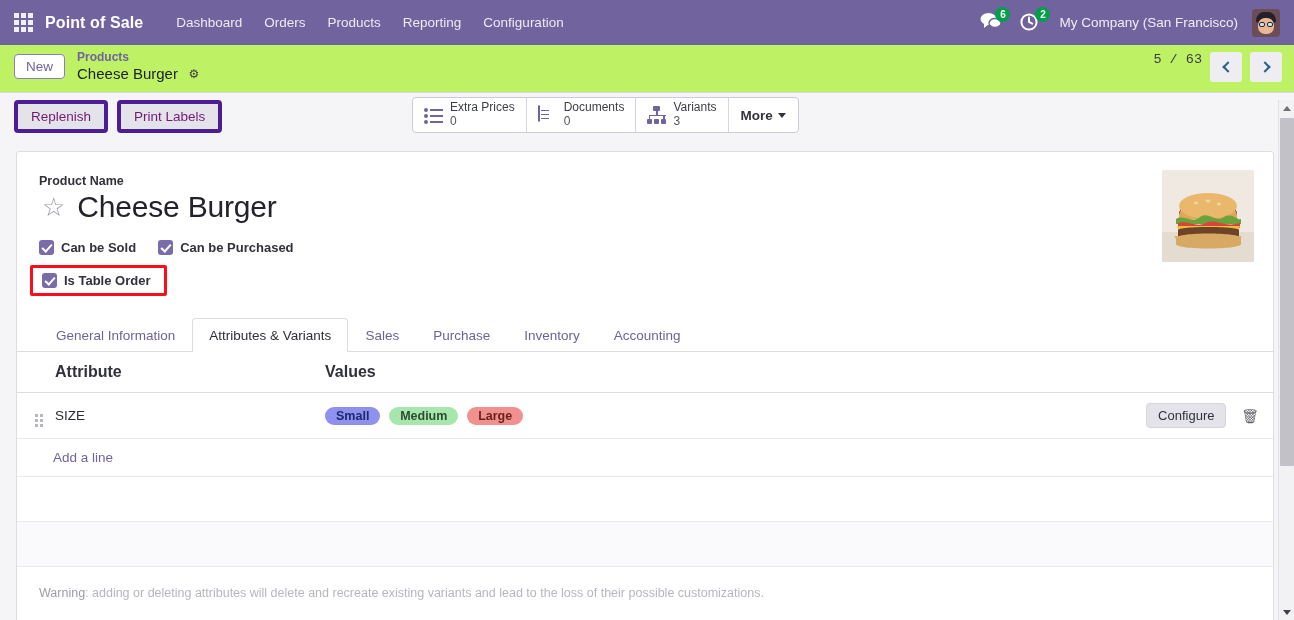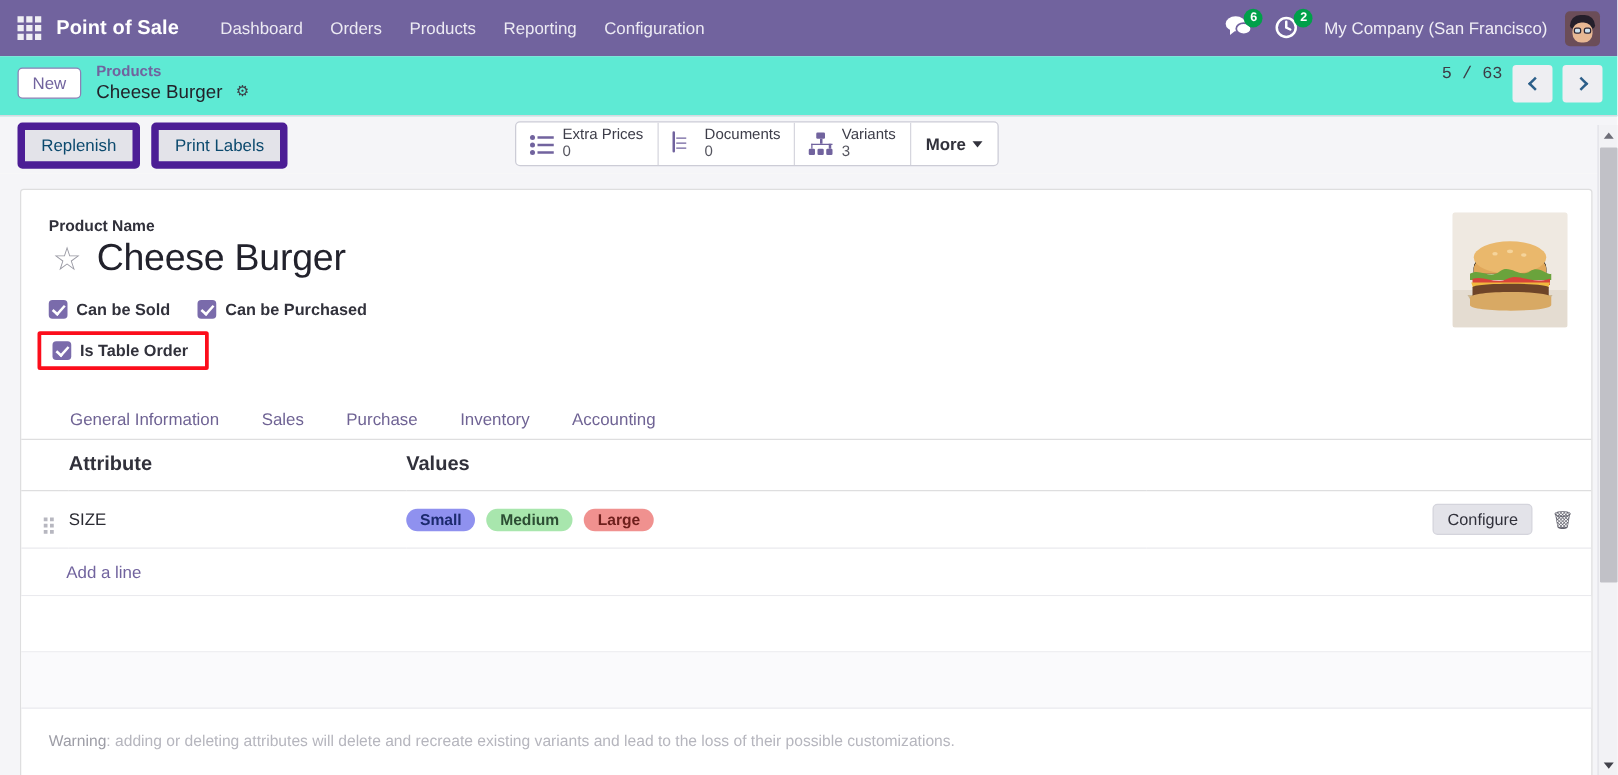"New" .cp { background: #5eead4 -> #bef264 }
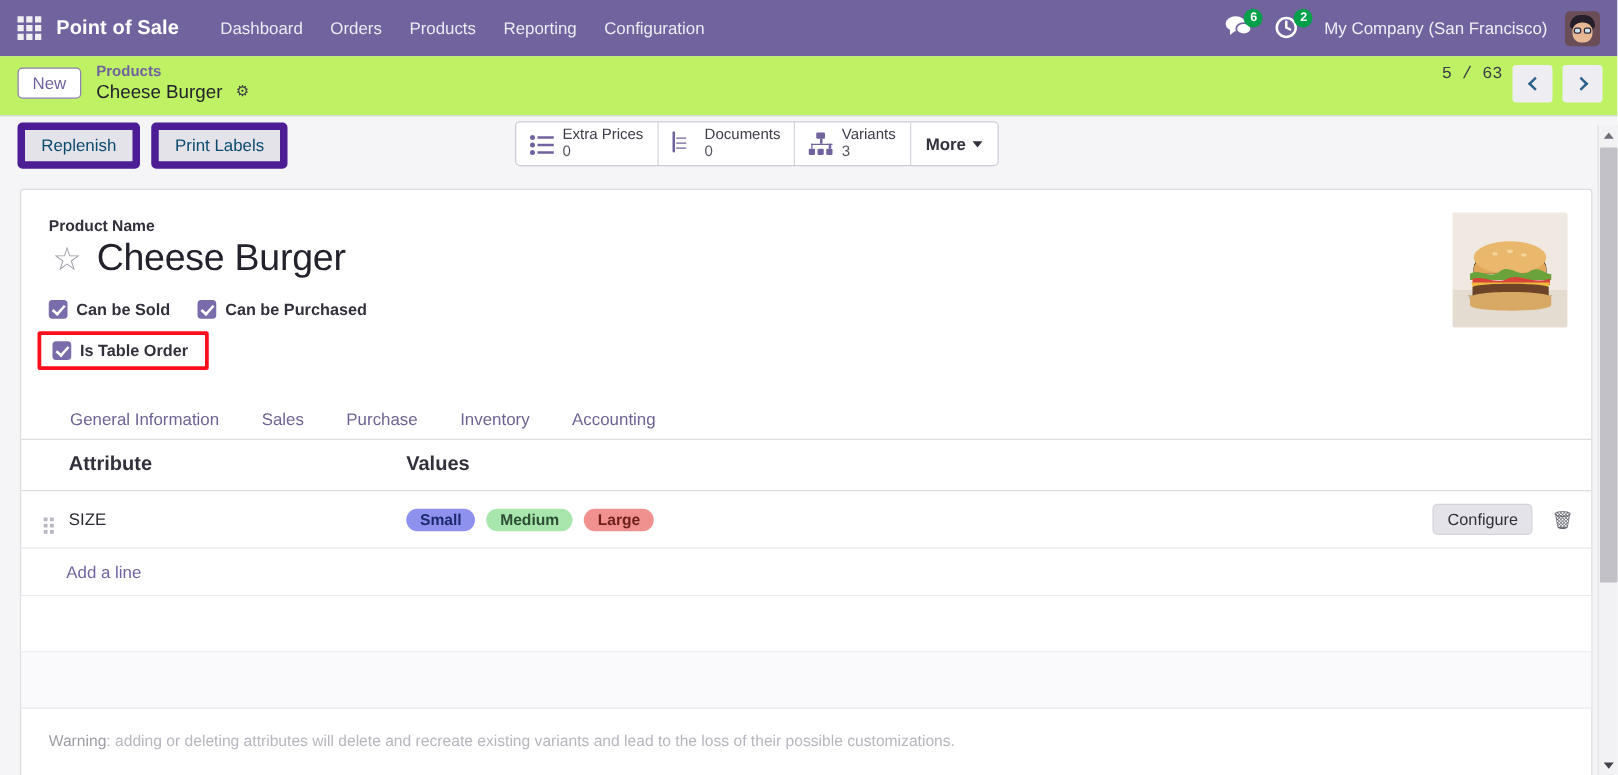"Replenish" .btn-sec { border: 6px solid #4c1d95 -> 4px solid #4c1d95; color: #0c4a6e -> #701a75 }
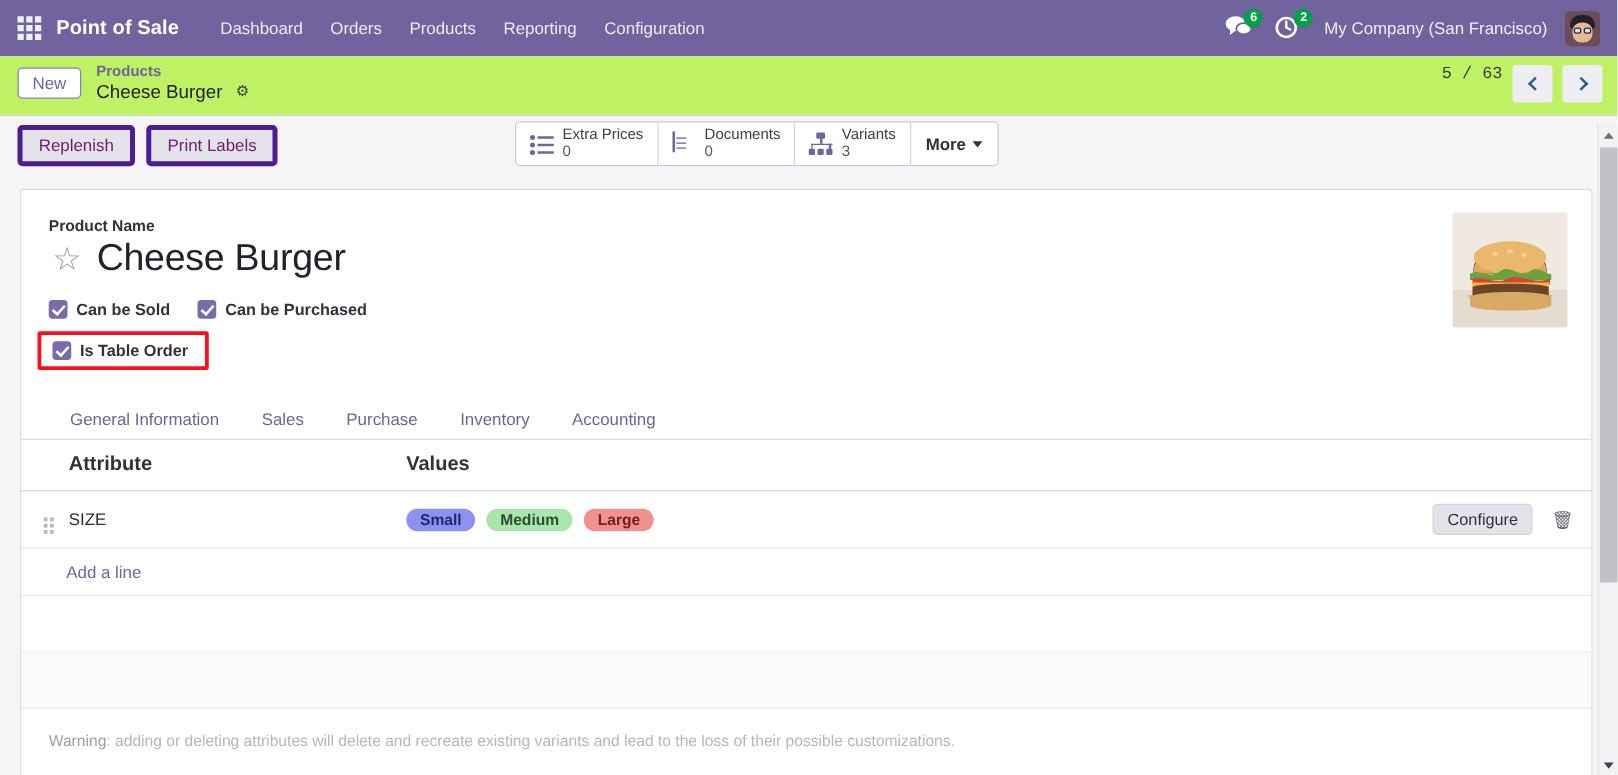"Attributes & Variants" div.tab { html: none -> <div>Attributes &amp; Variants</div> }
